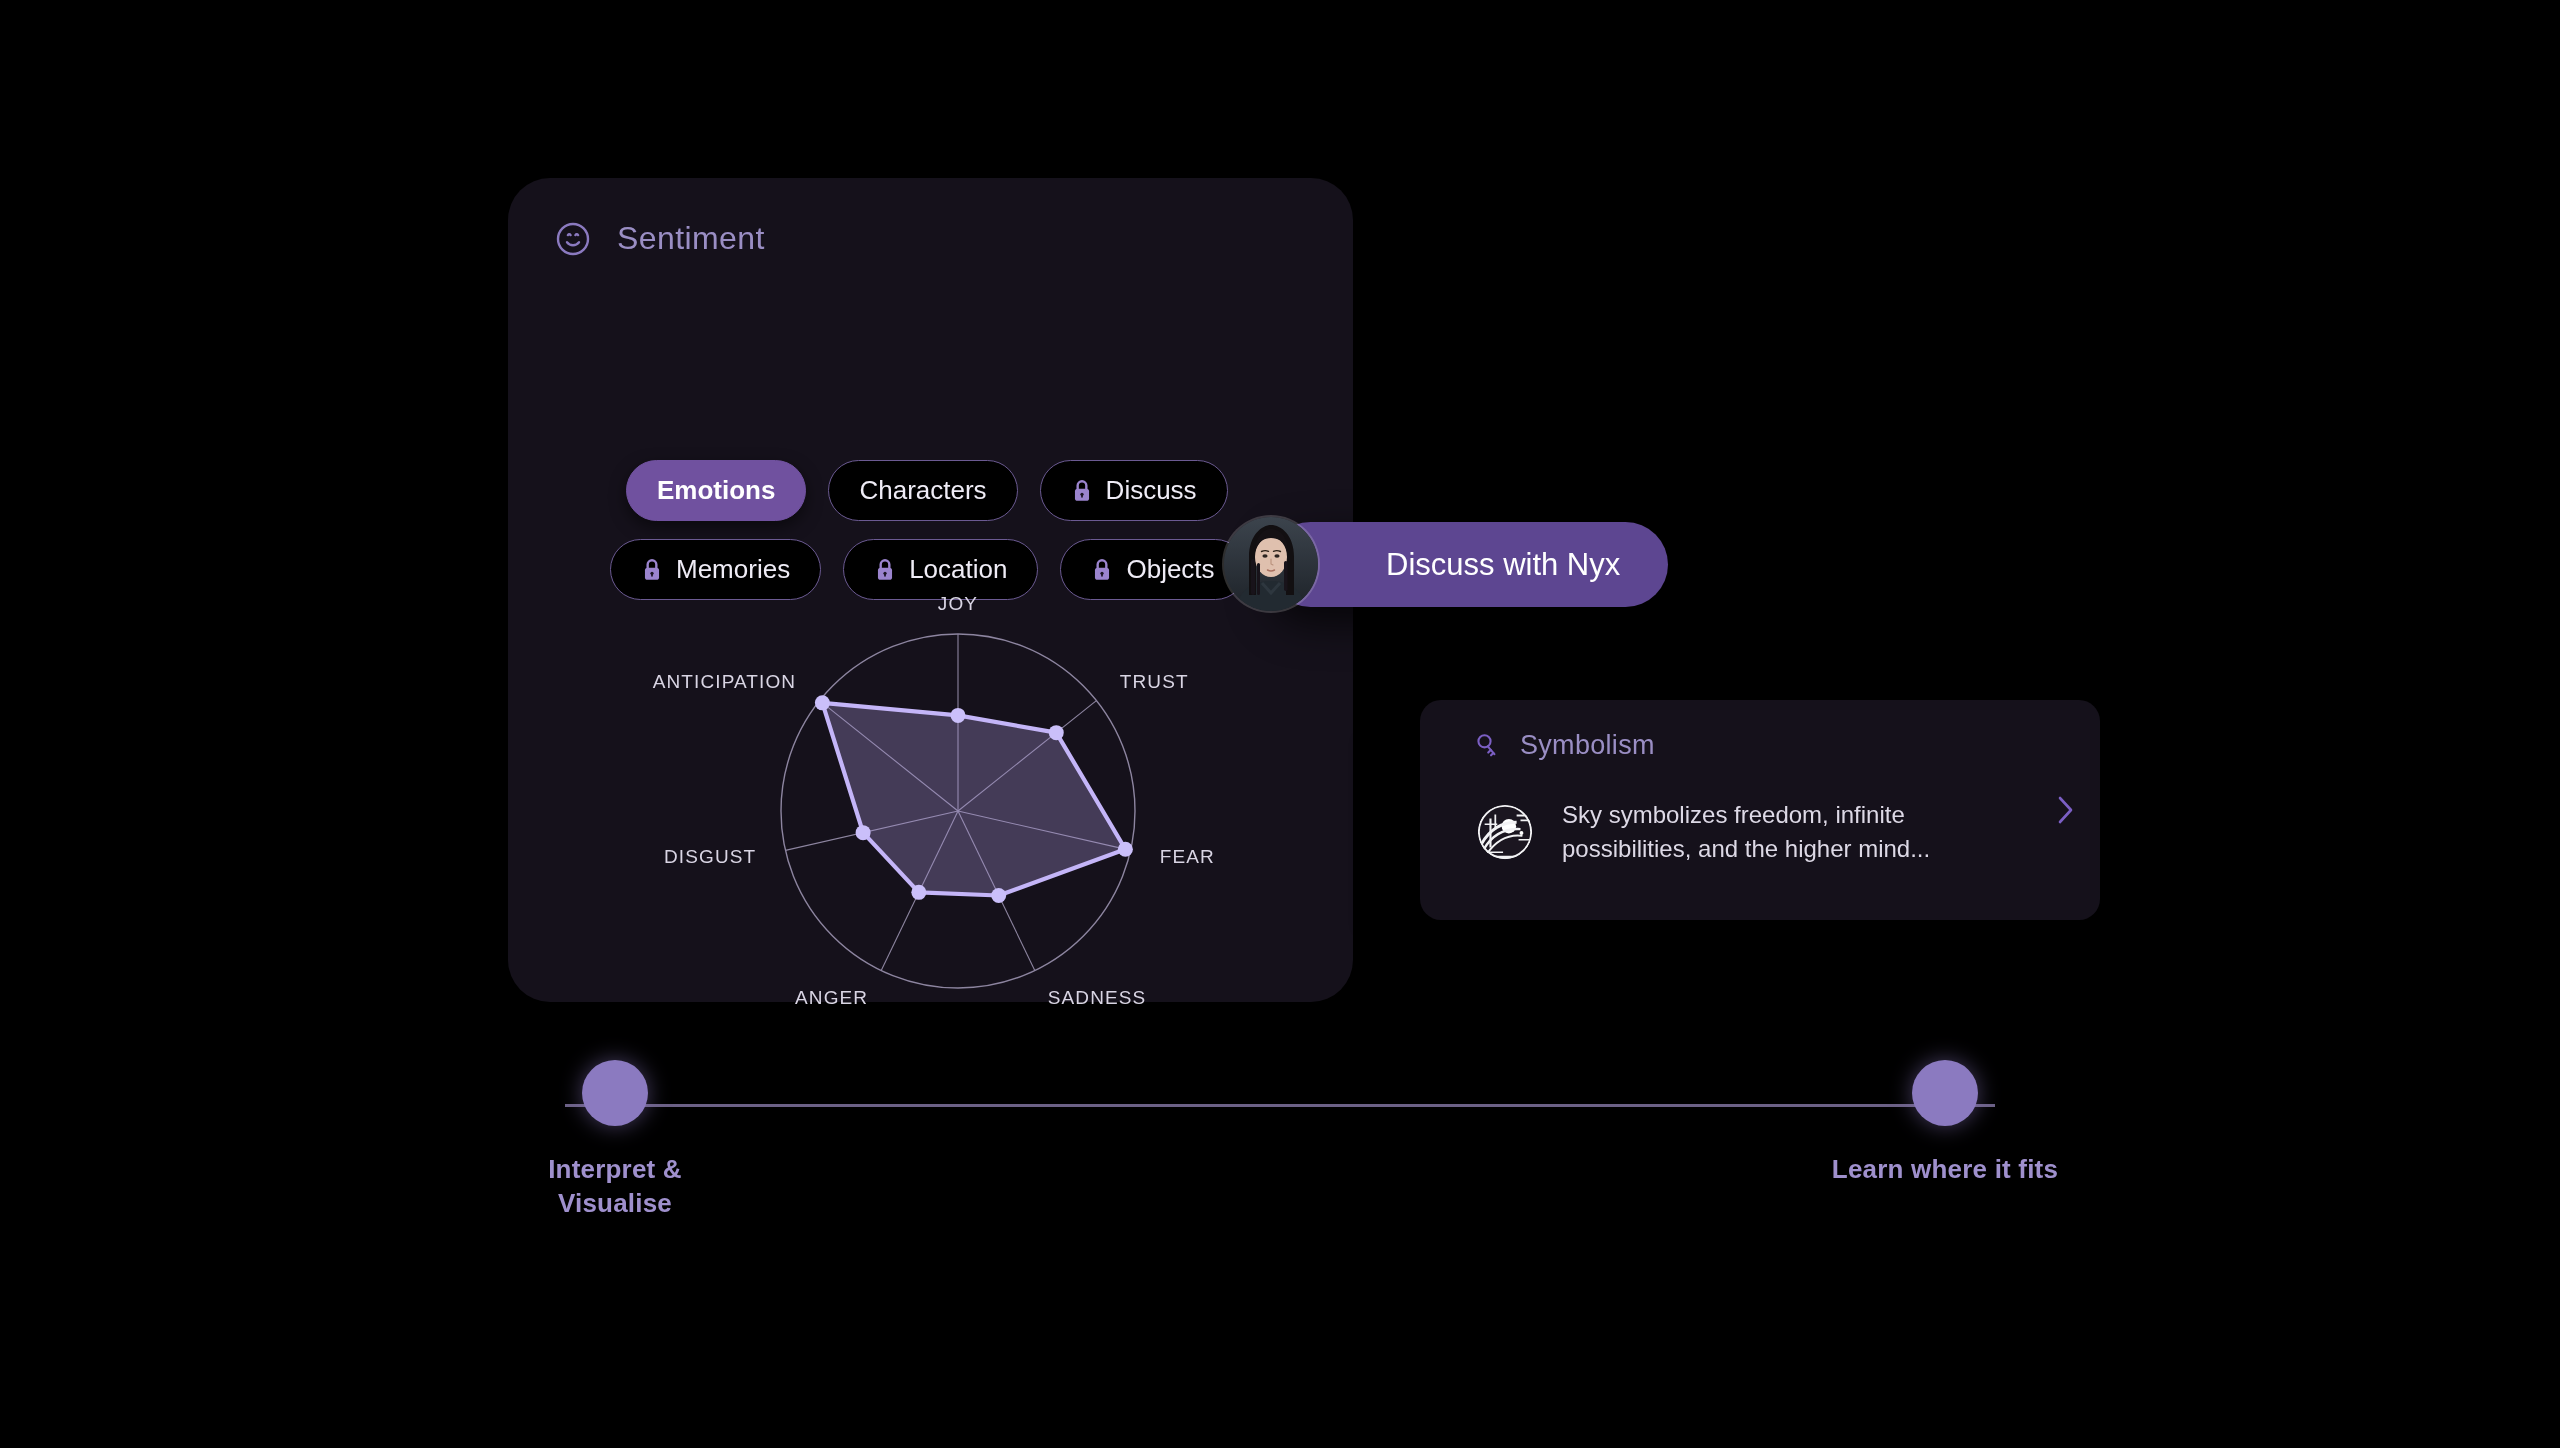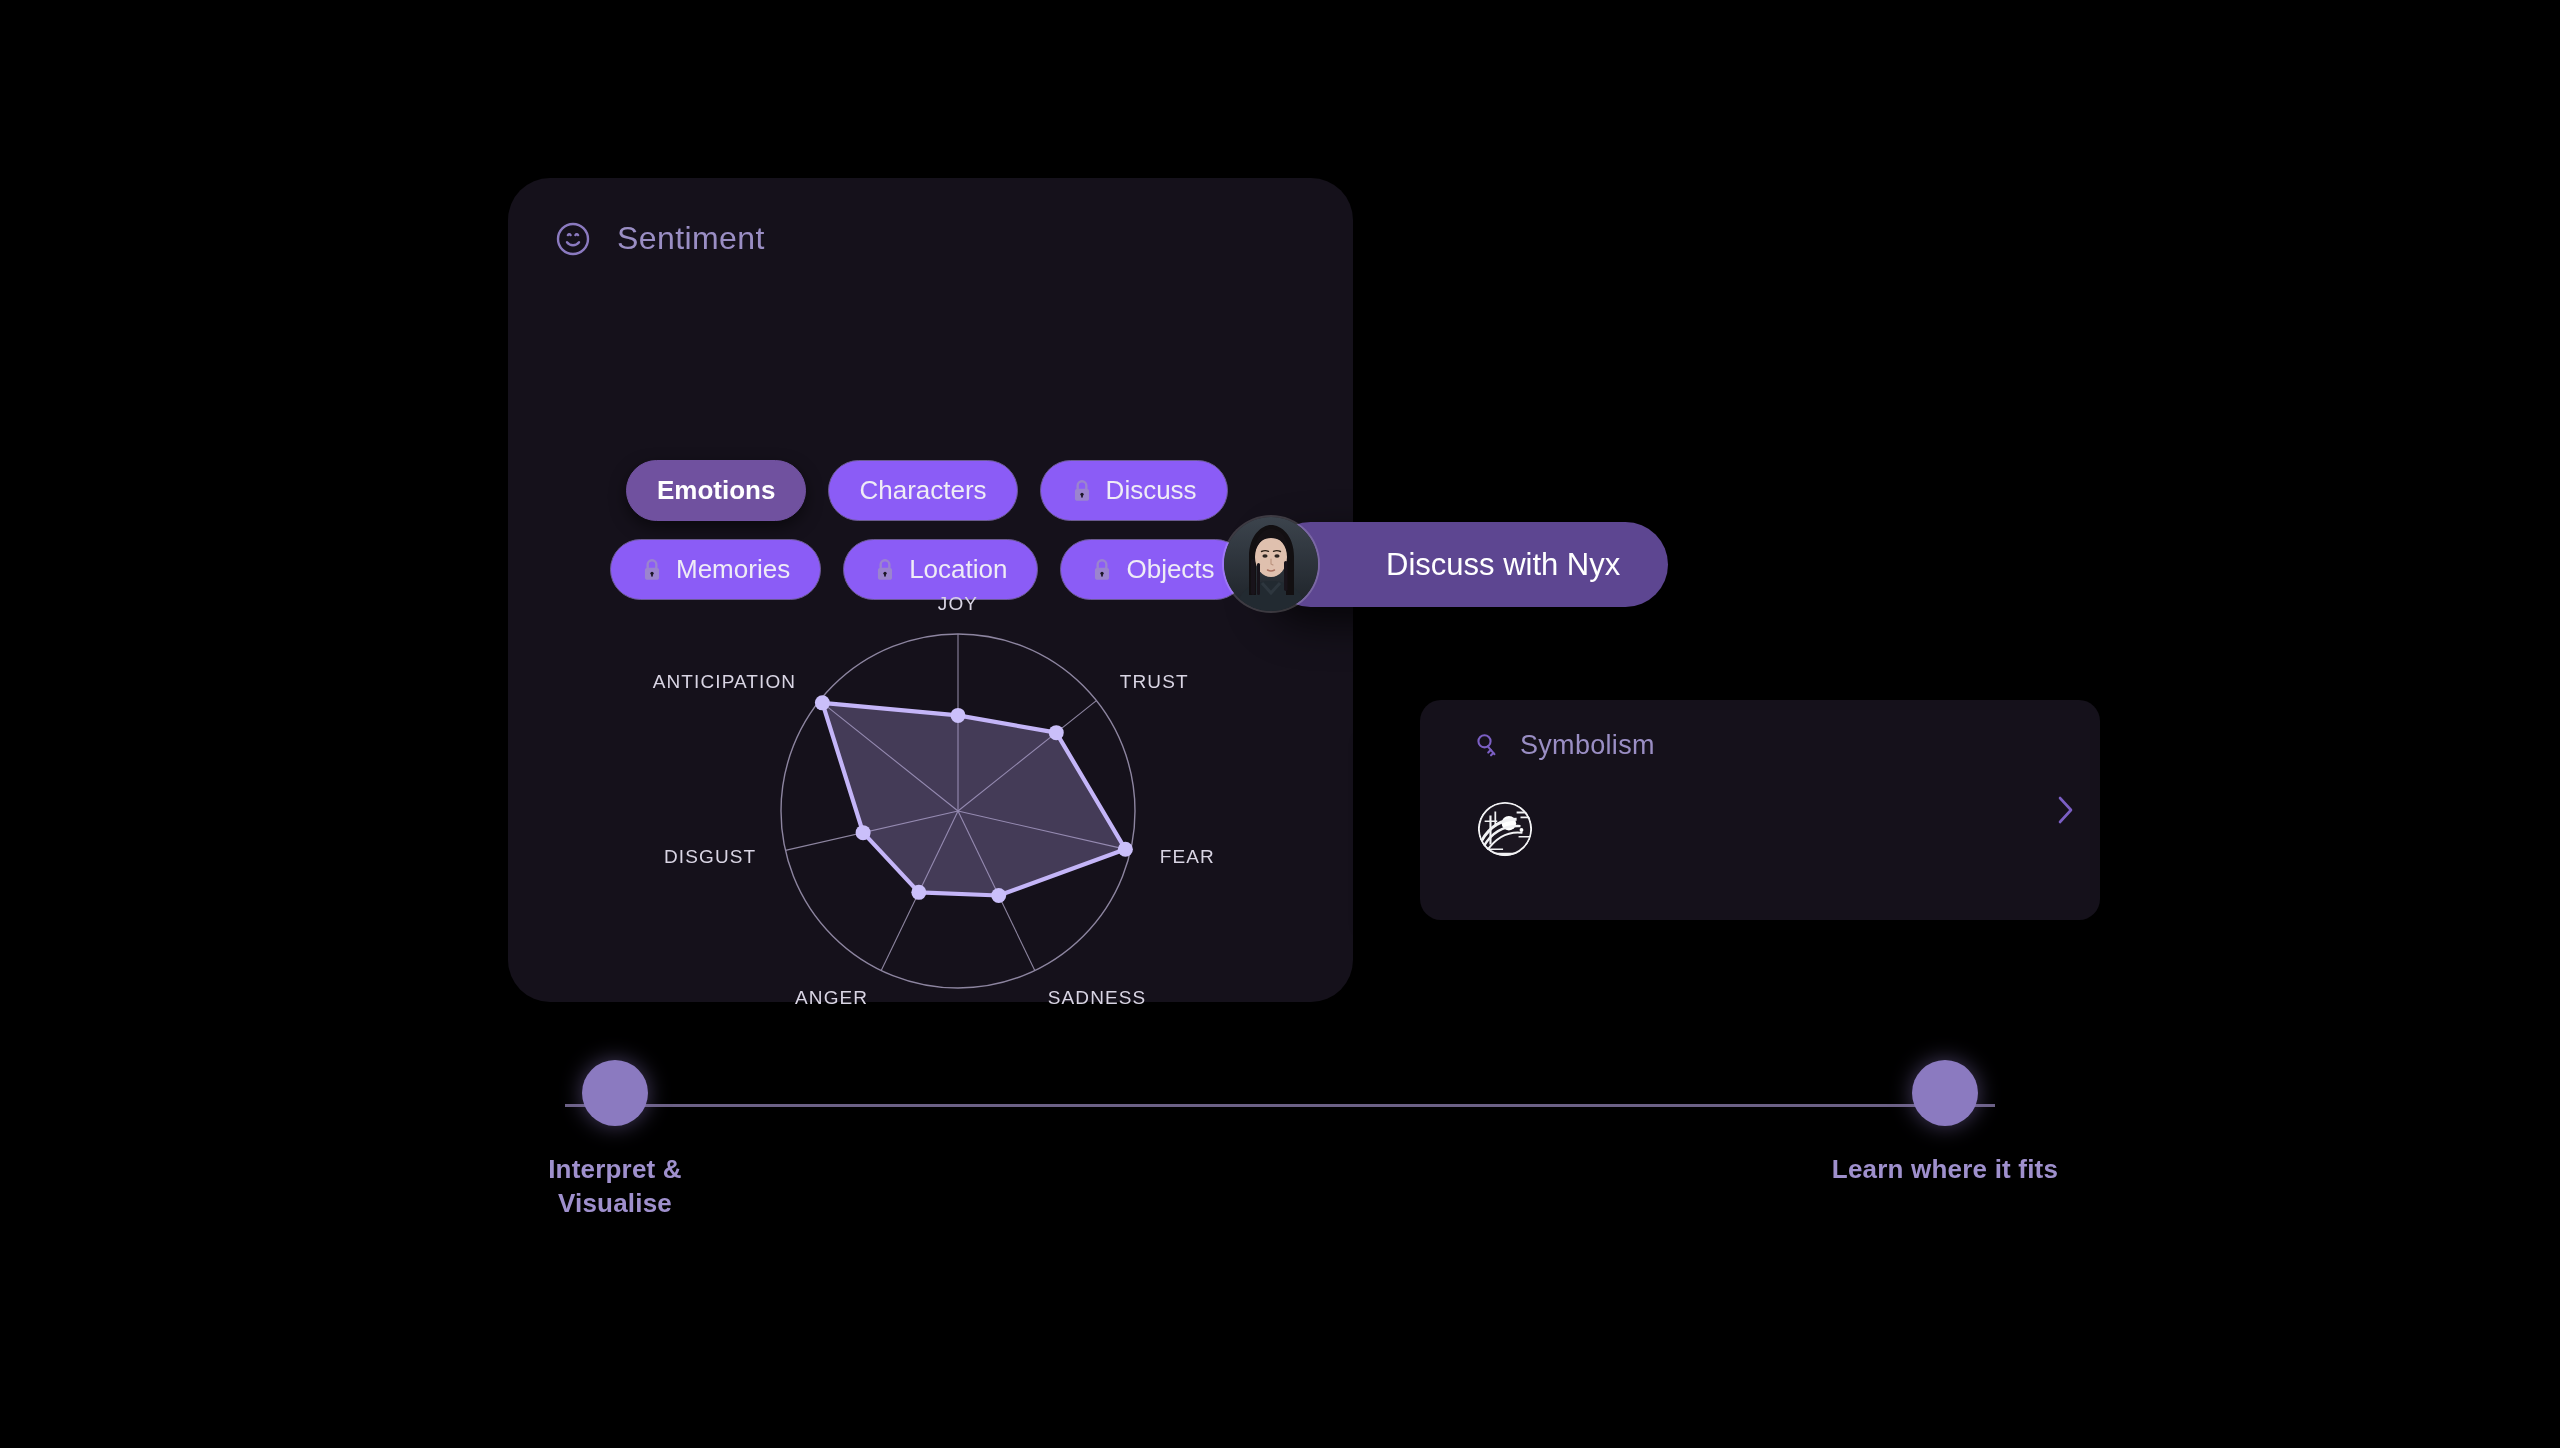"Characters" .chip { background: #8b5cf6 -> #000000 }
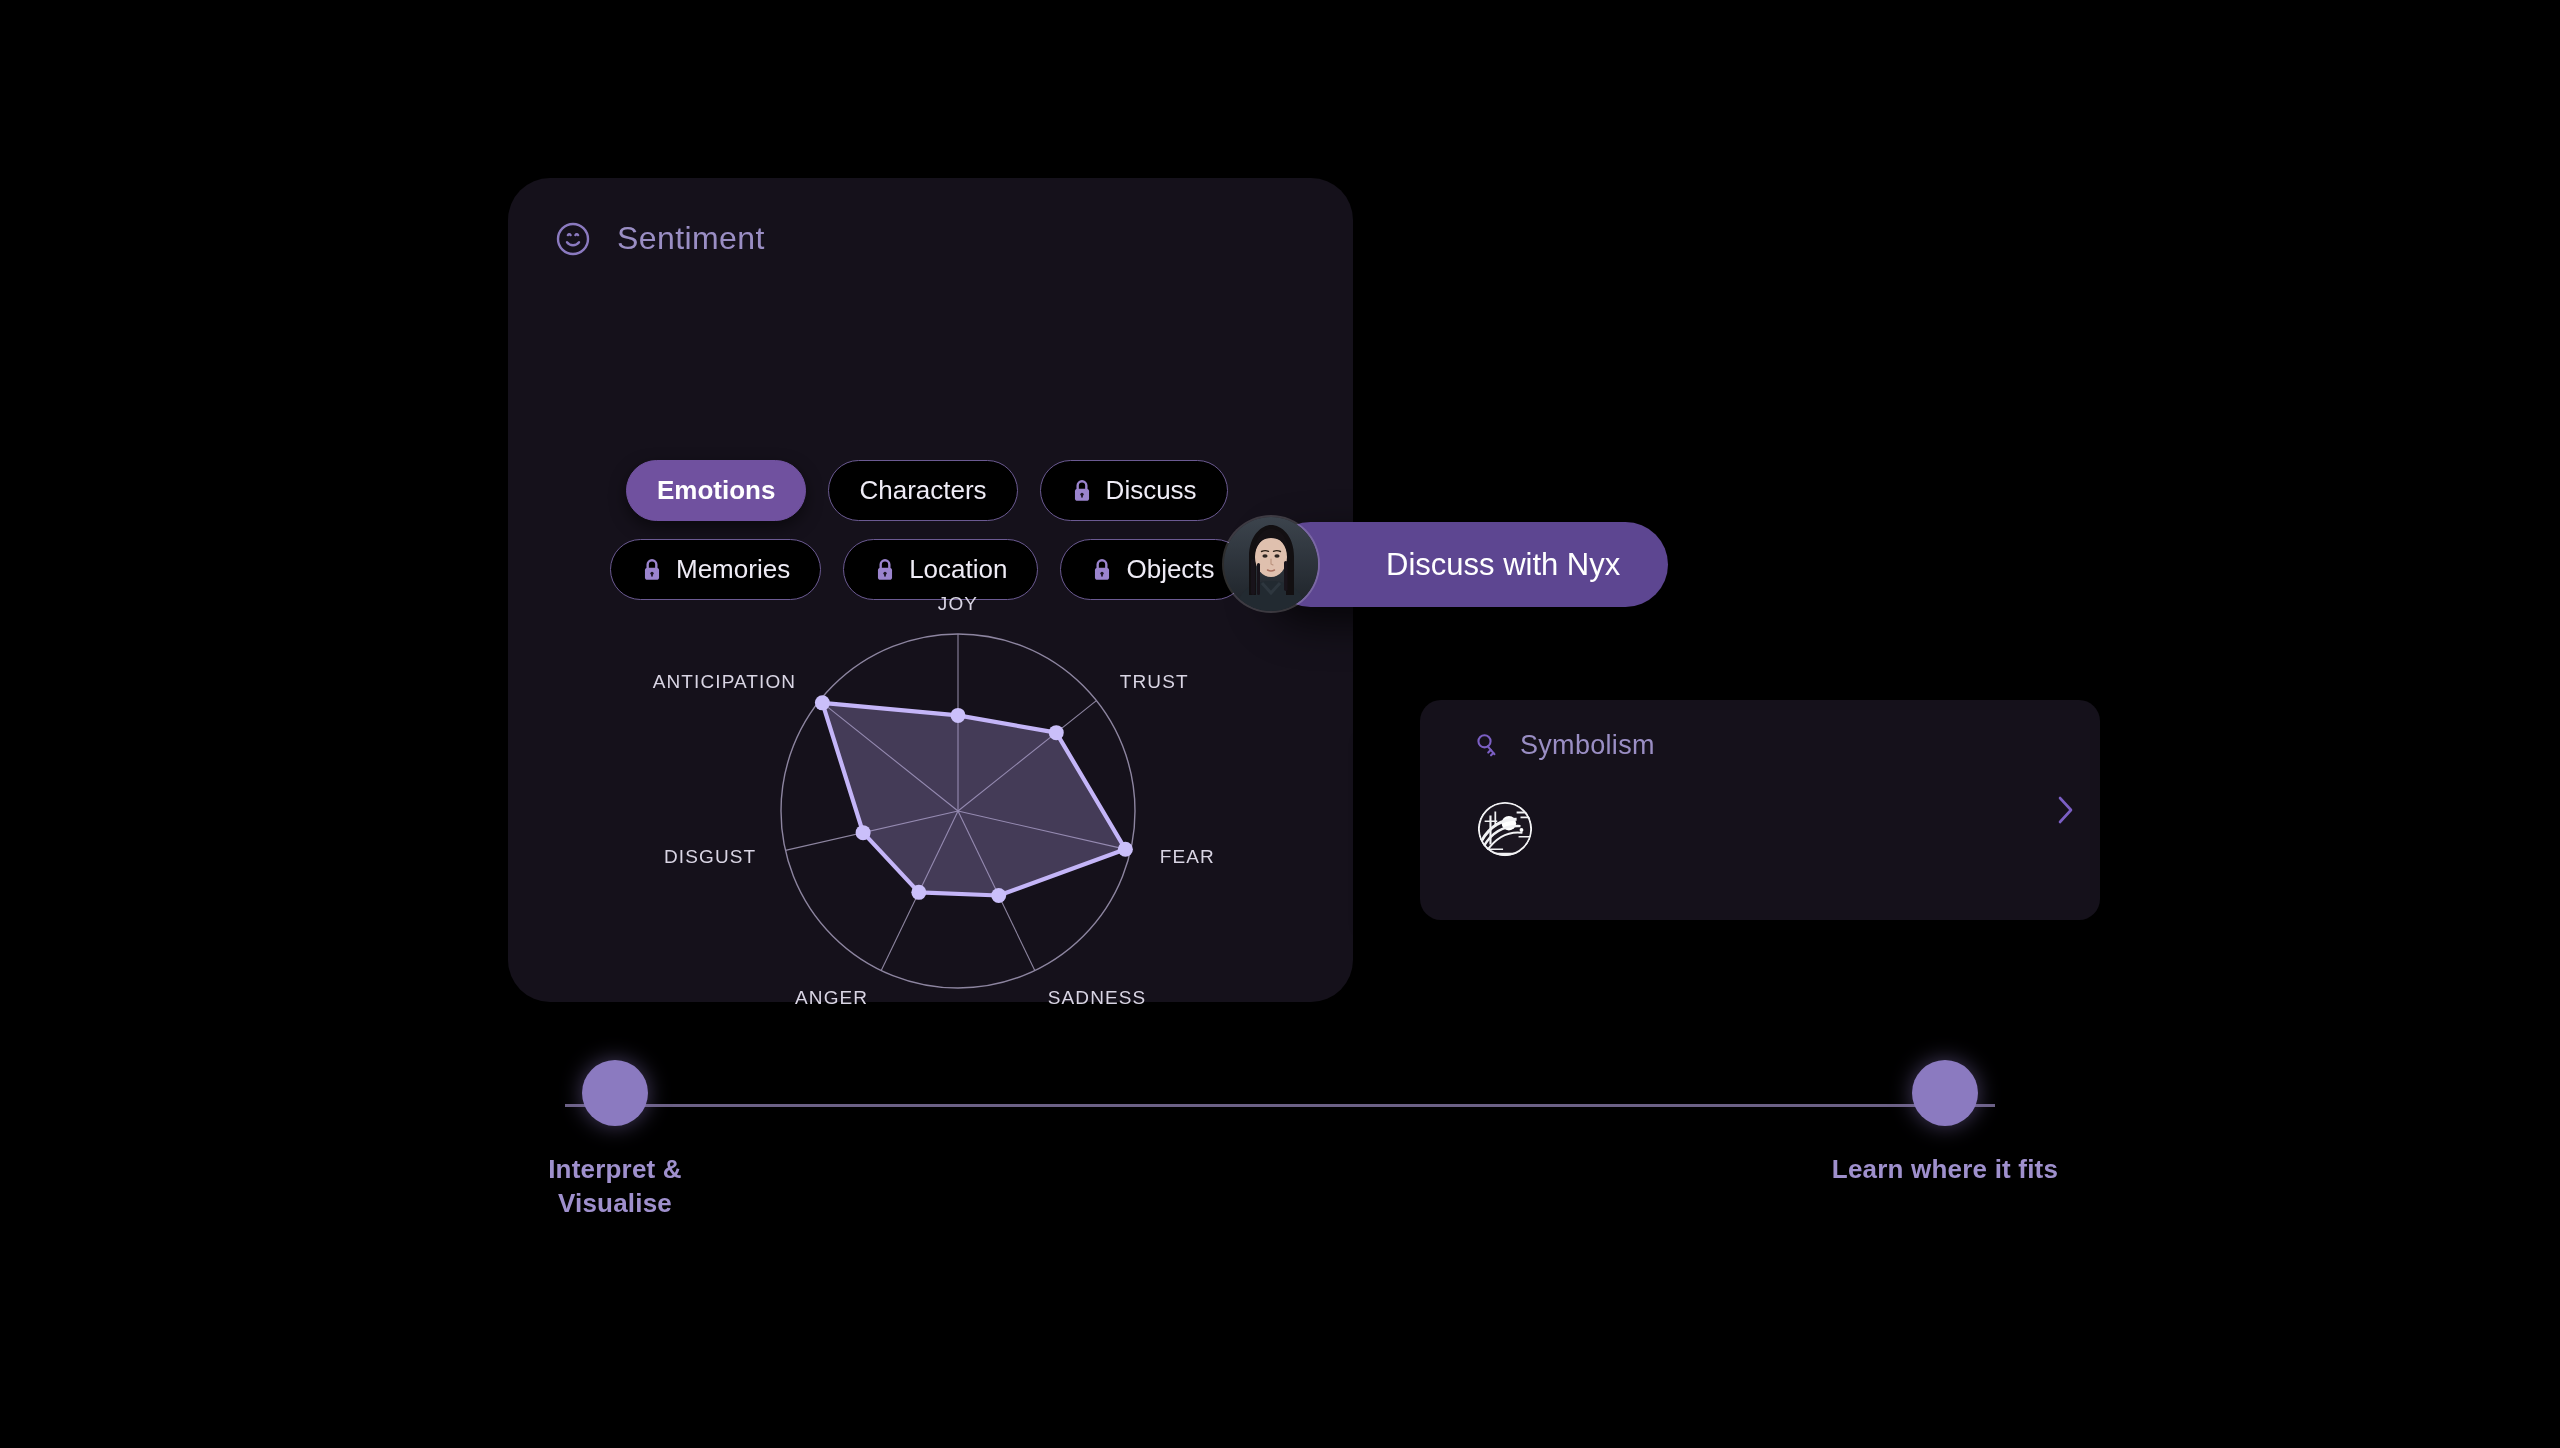"Sky symbolizes freedom, infinite" div.sym-text { html: none -> <div>Sky symbolizes freedom, infinite possibilities, and the higher mind...</div> }
